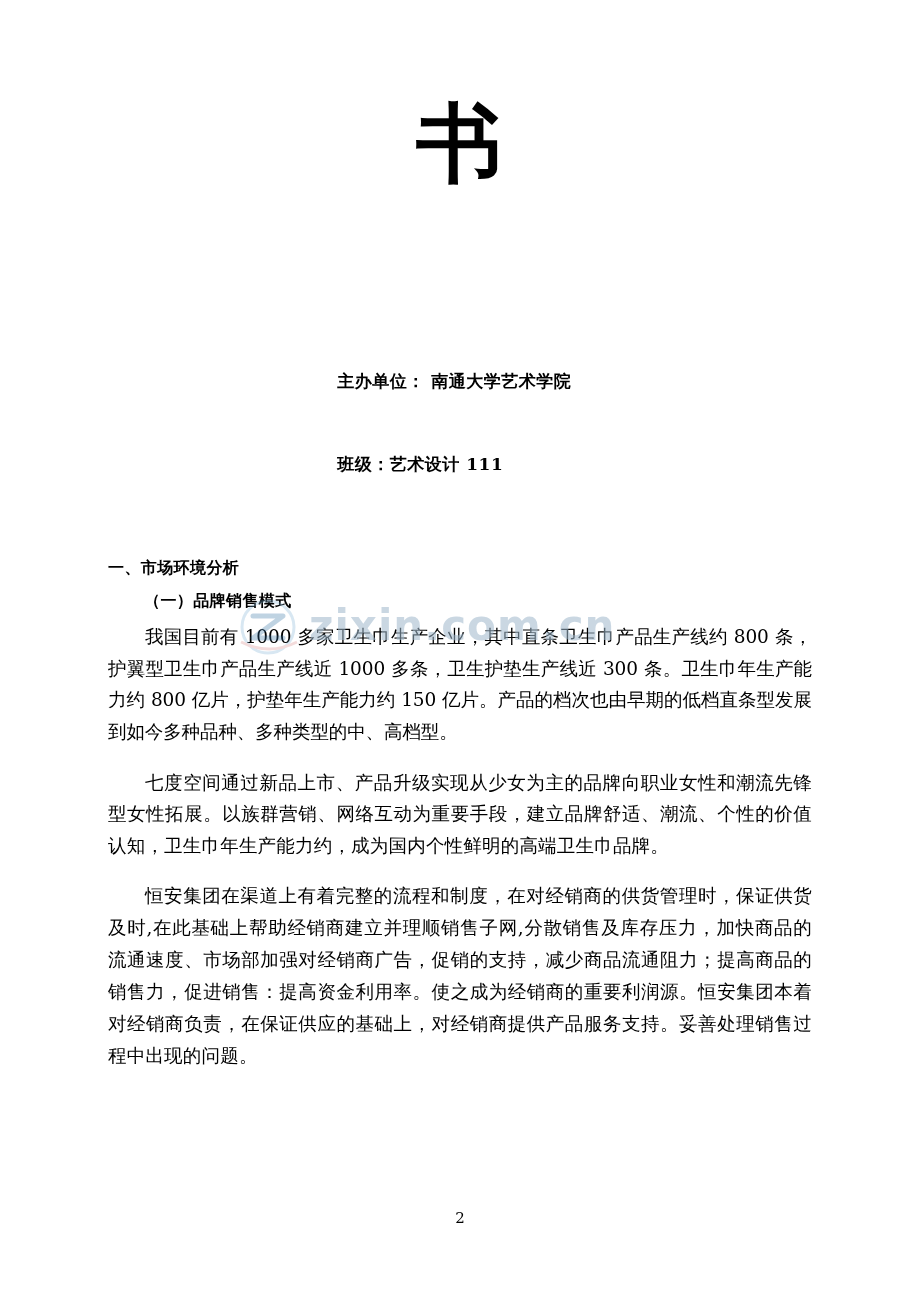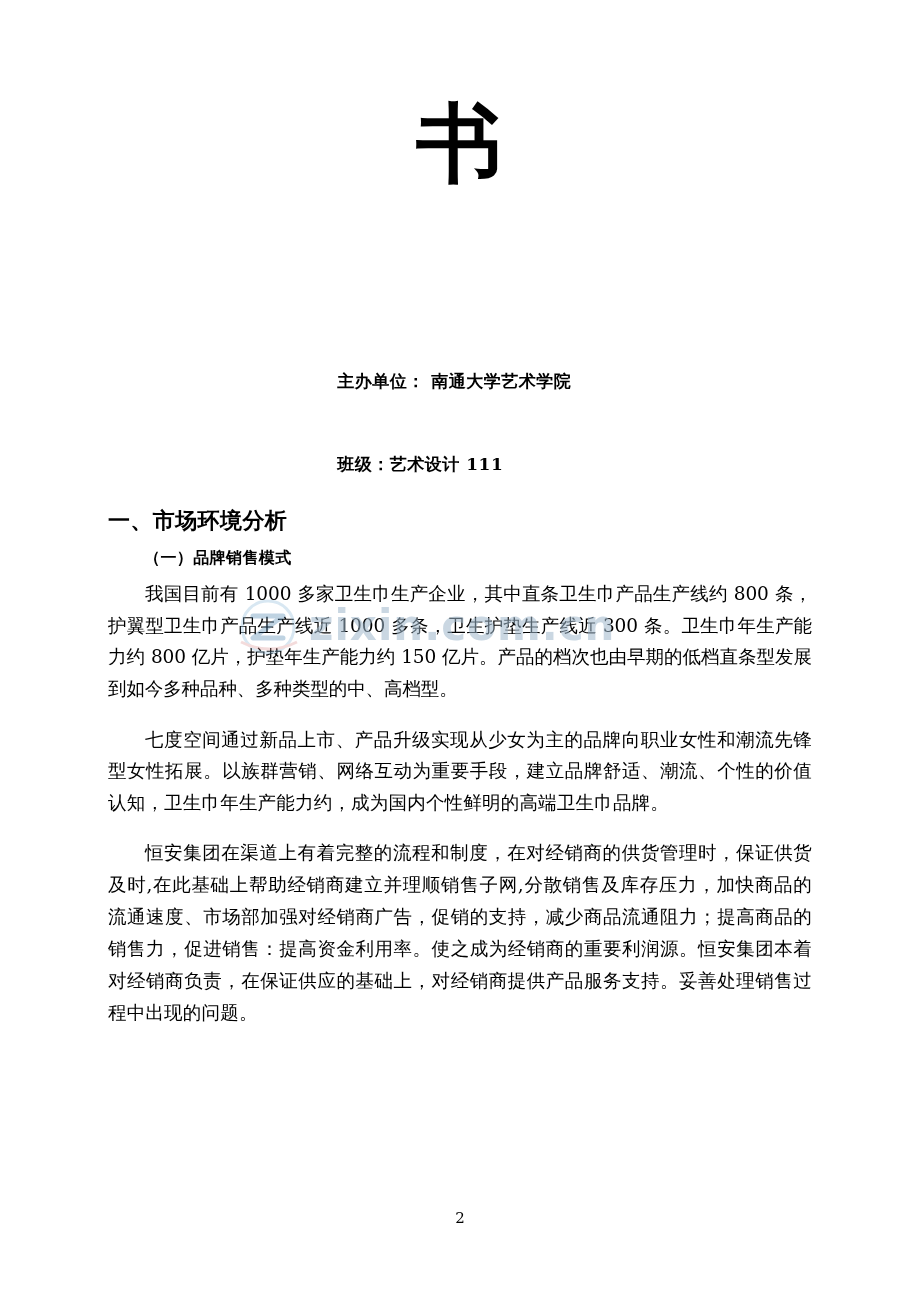"一、市场环境分析" .section-h1 { font-size: 22px -> 16px; margin-top: none -> 52px }
